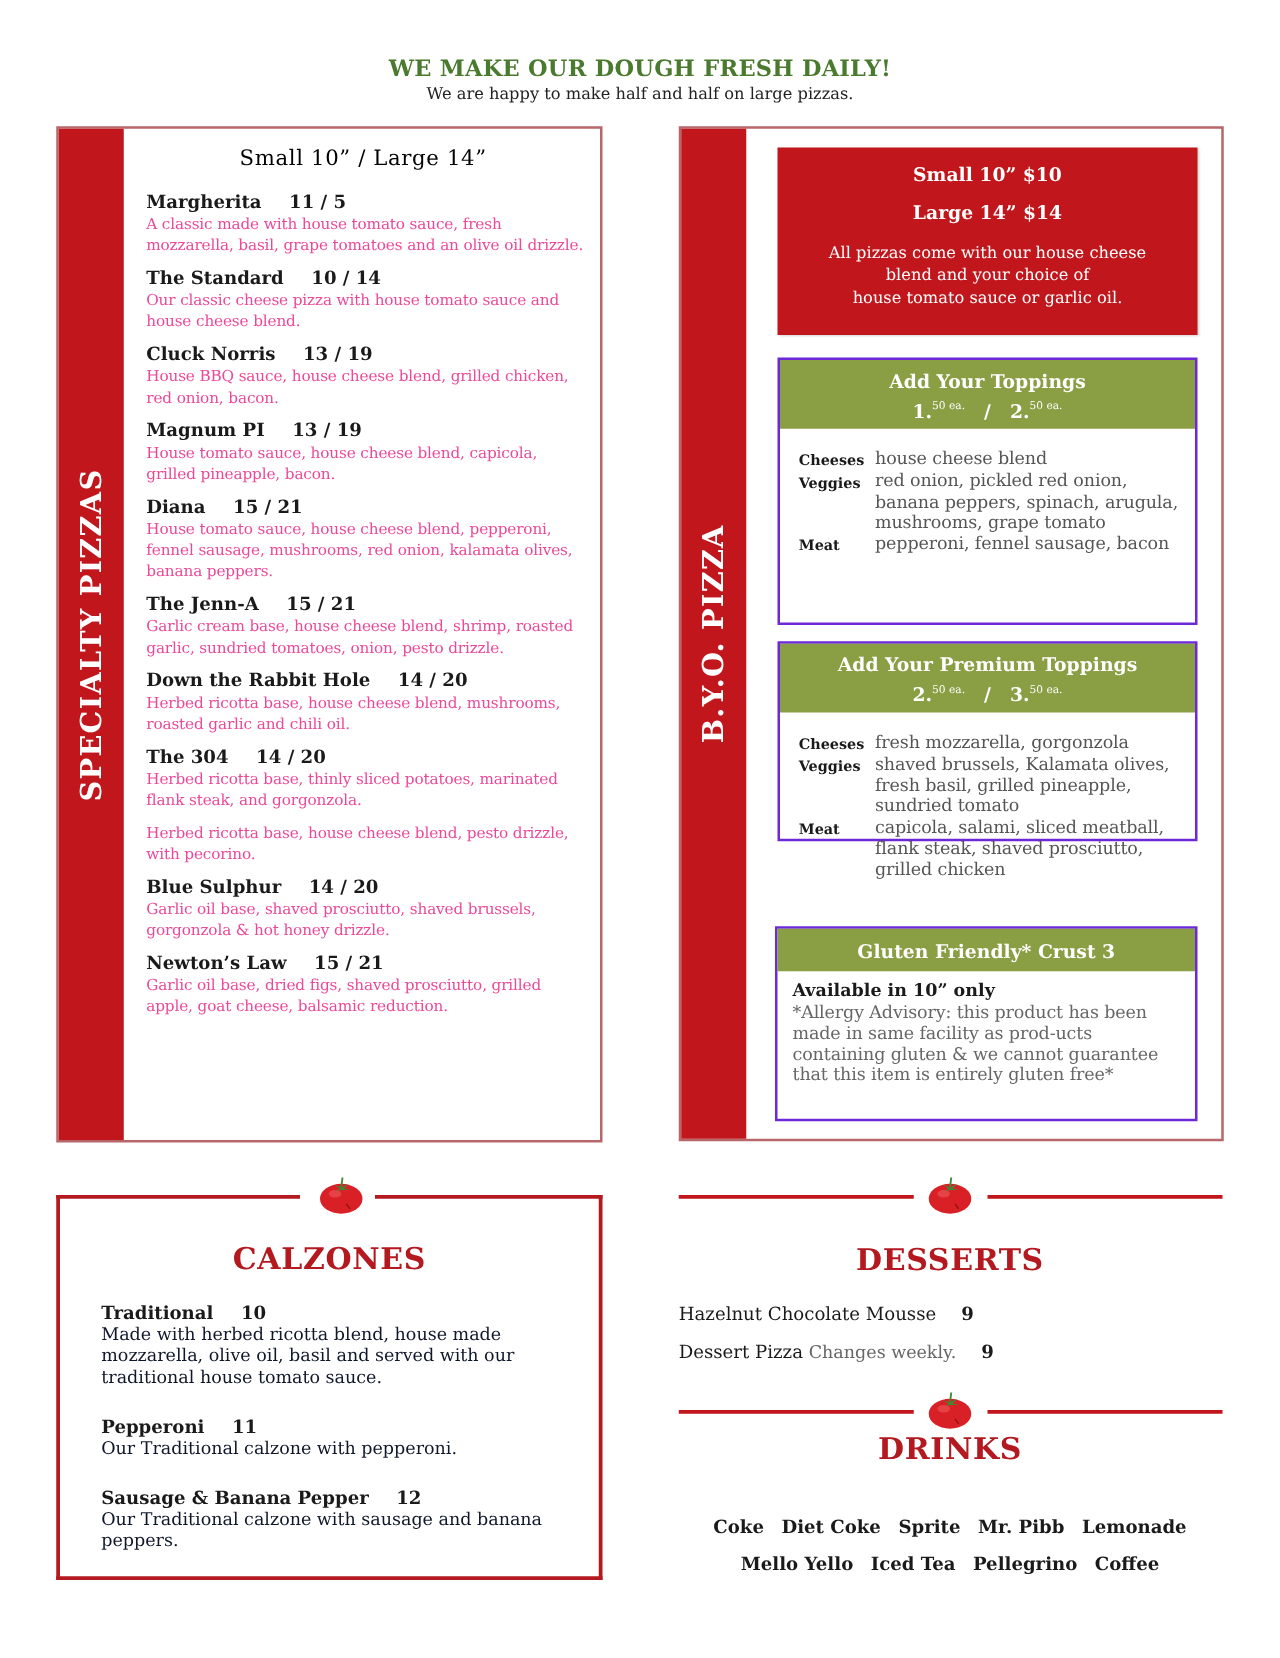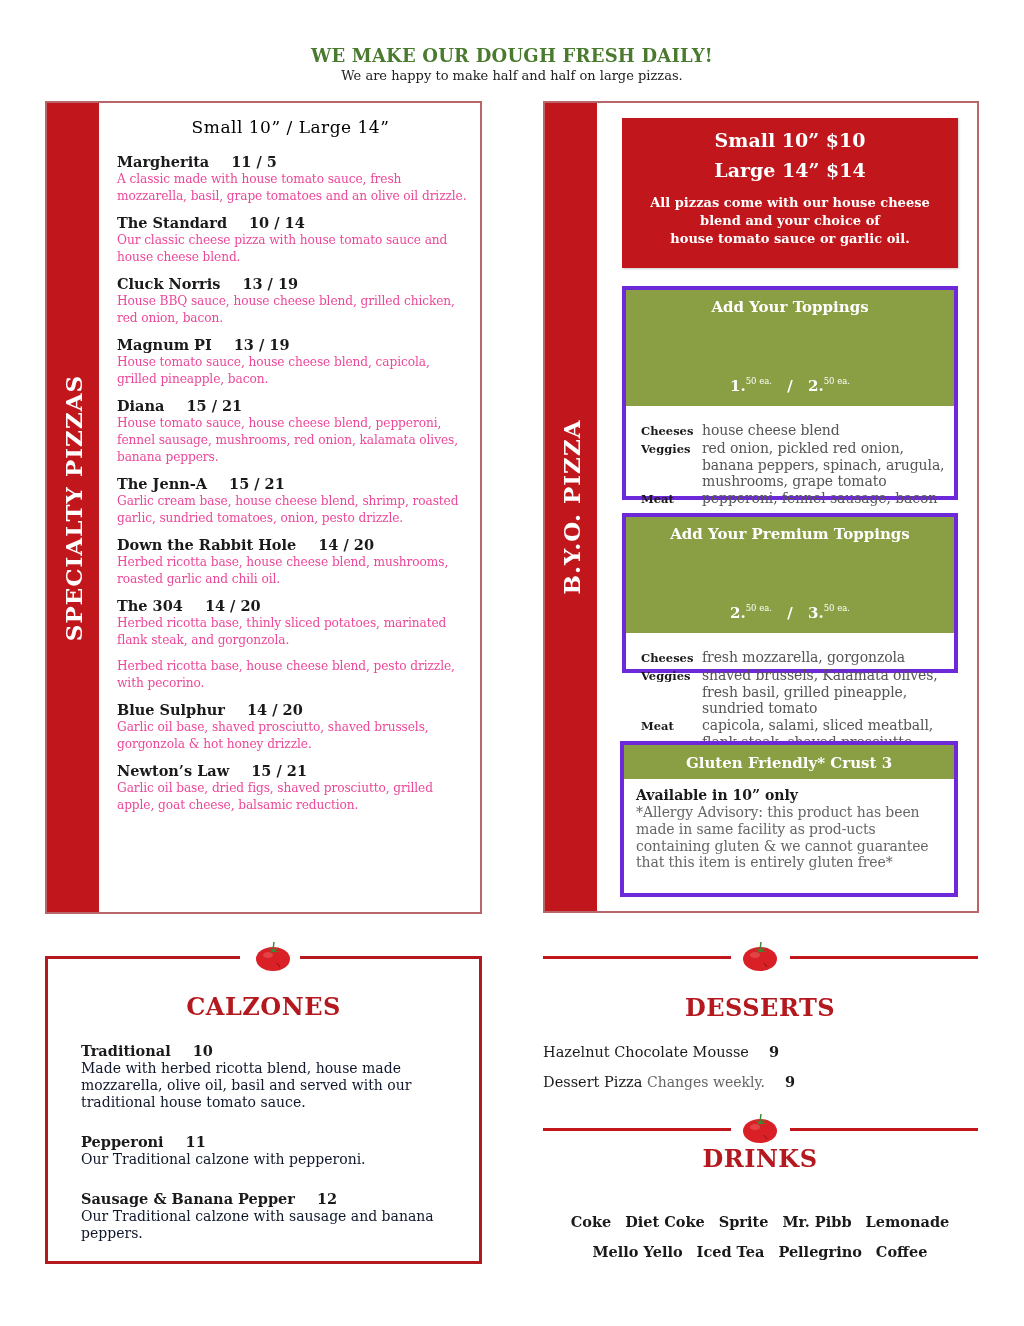"Small 10” $10" .red-card .line { font-size: 19px -> 15px }
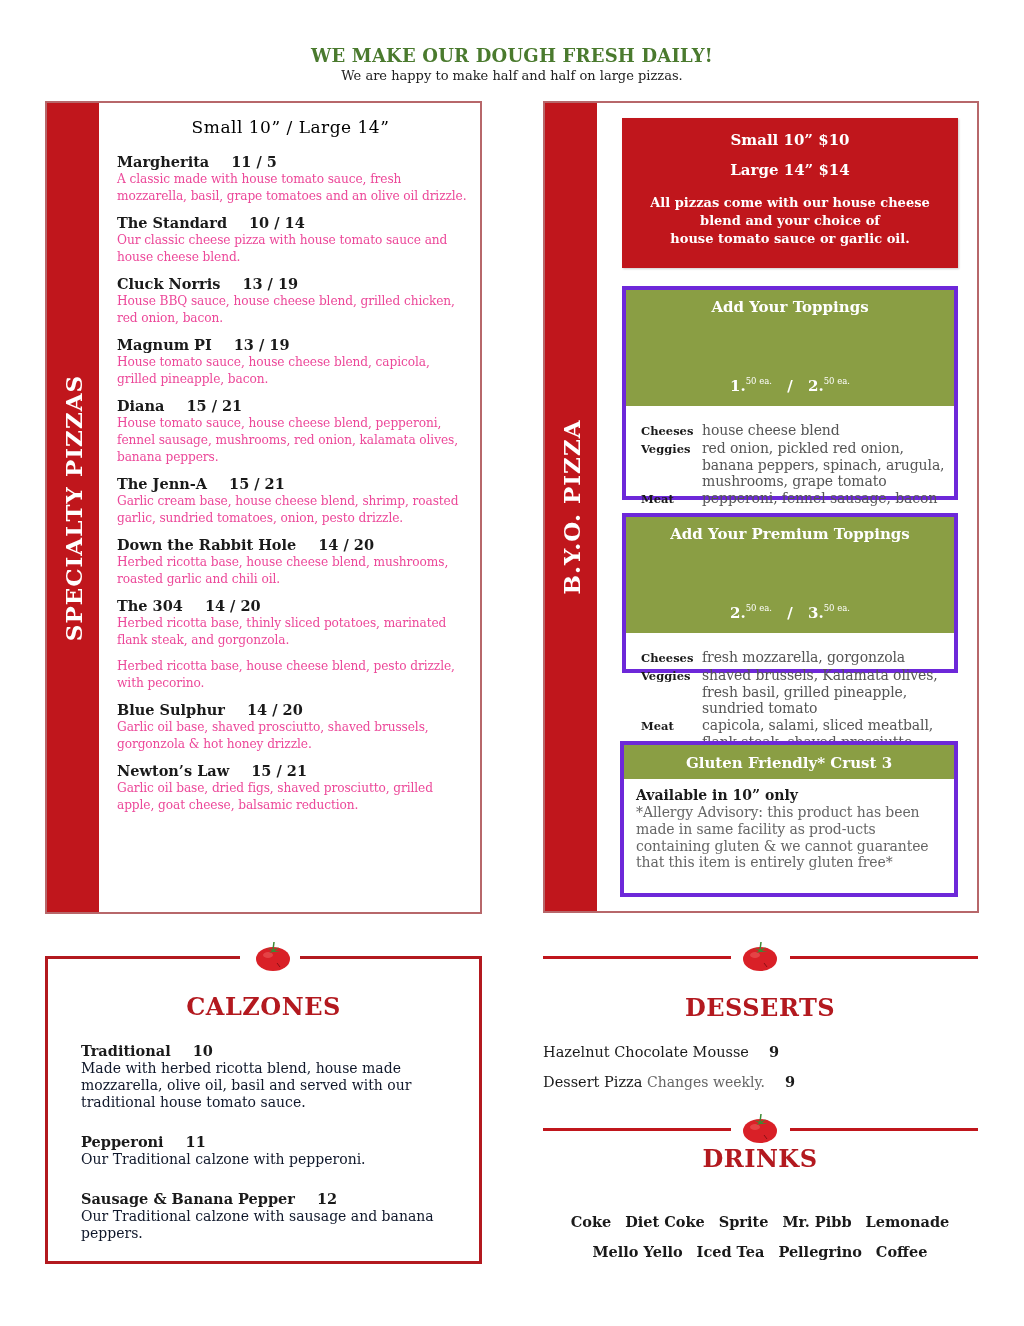"All pizzas come with our" .red-card .note { font-weight: bold -> normal }
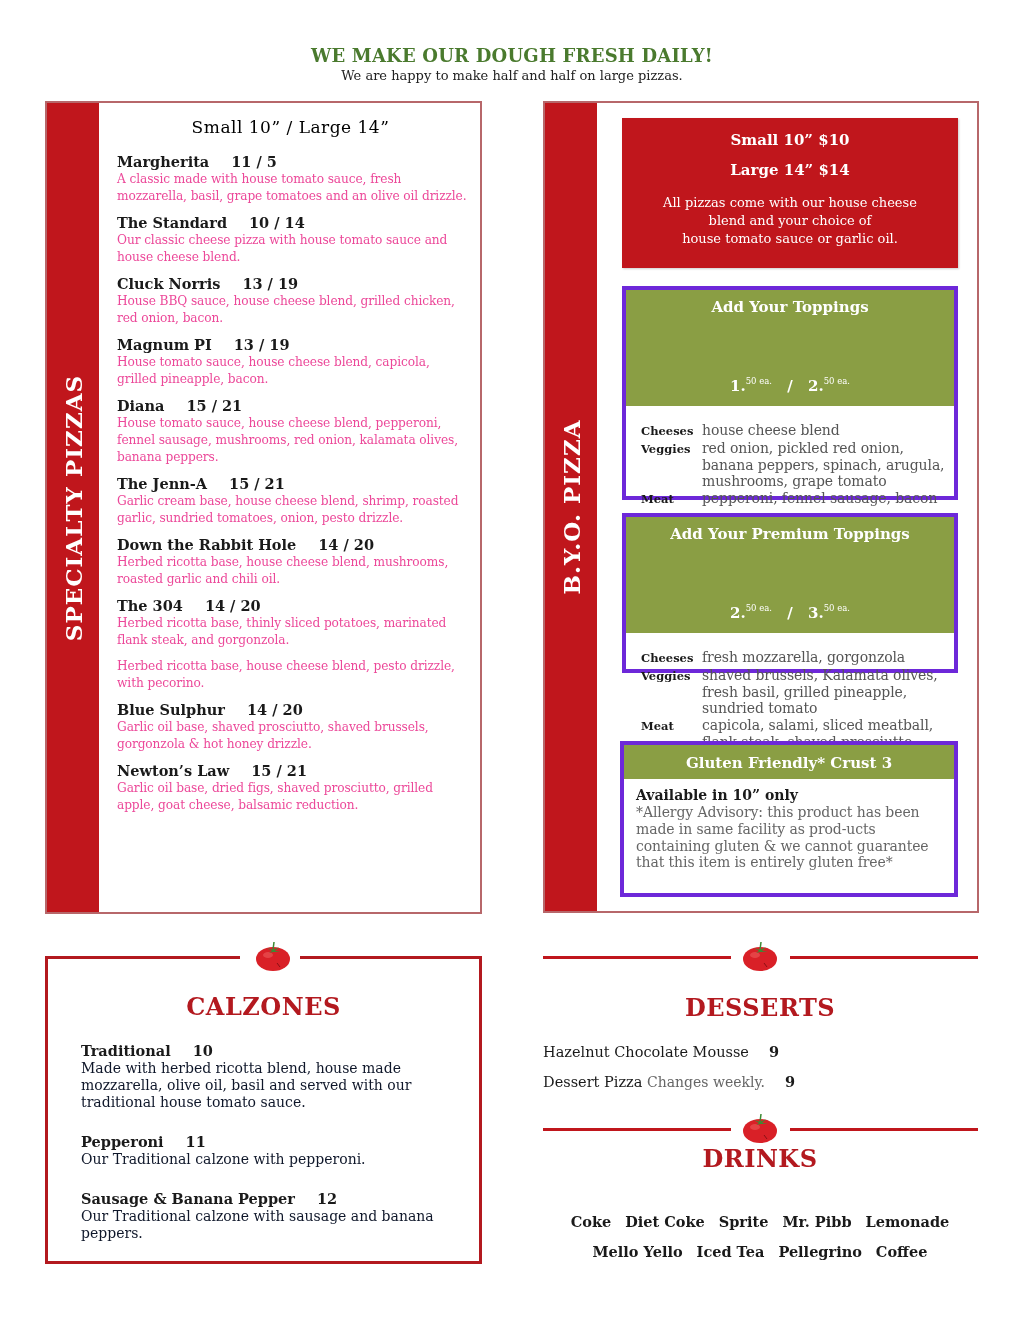"Add Your Toppings" .green-card { border: 4px solid #6d28d9 -> 2px solid #6d28d9 }
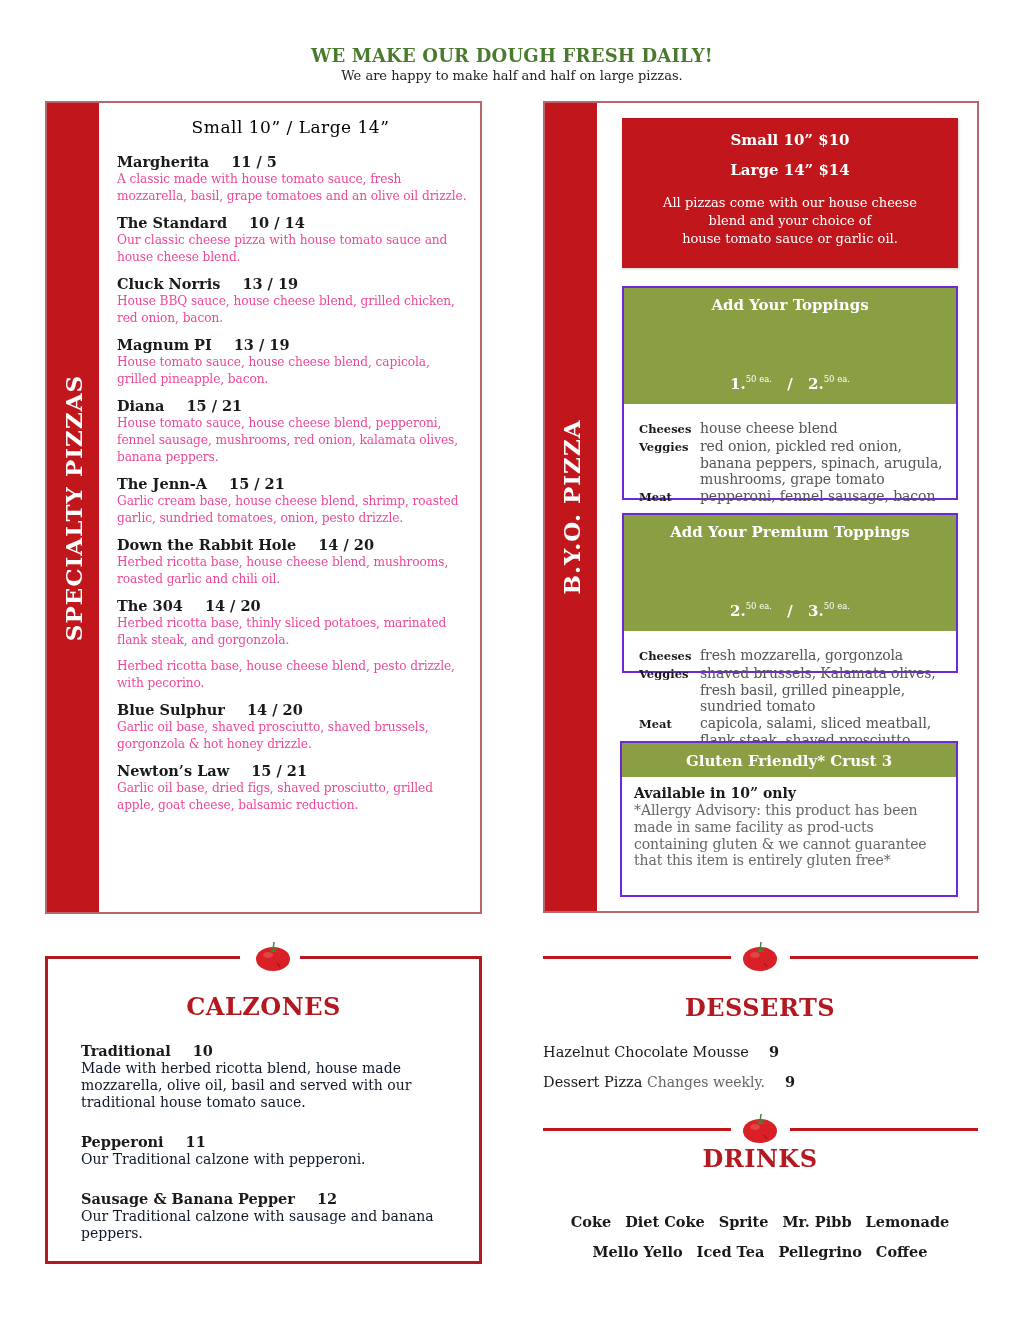"1.50 ea. / 2.50 ea." .green-head .prices { line-height: 30px -> 18px; margin-top: 48px -> none }
